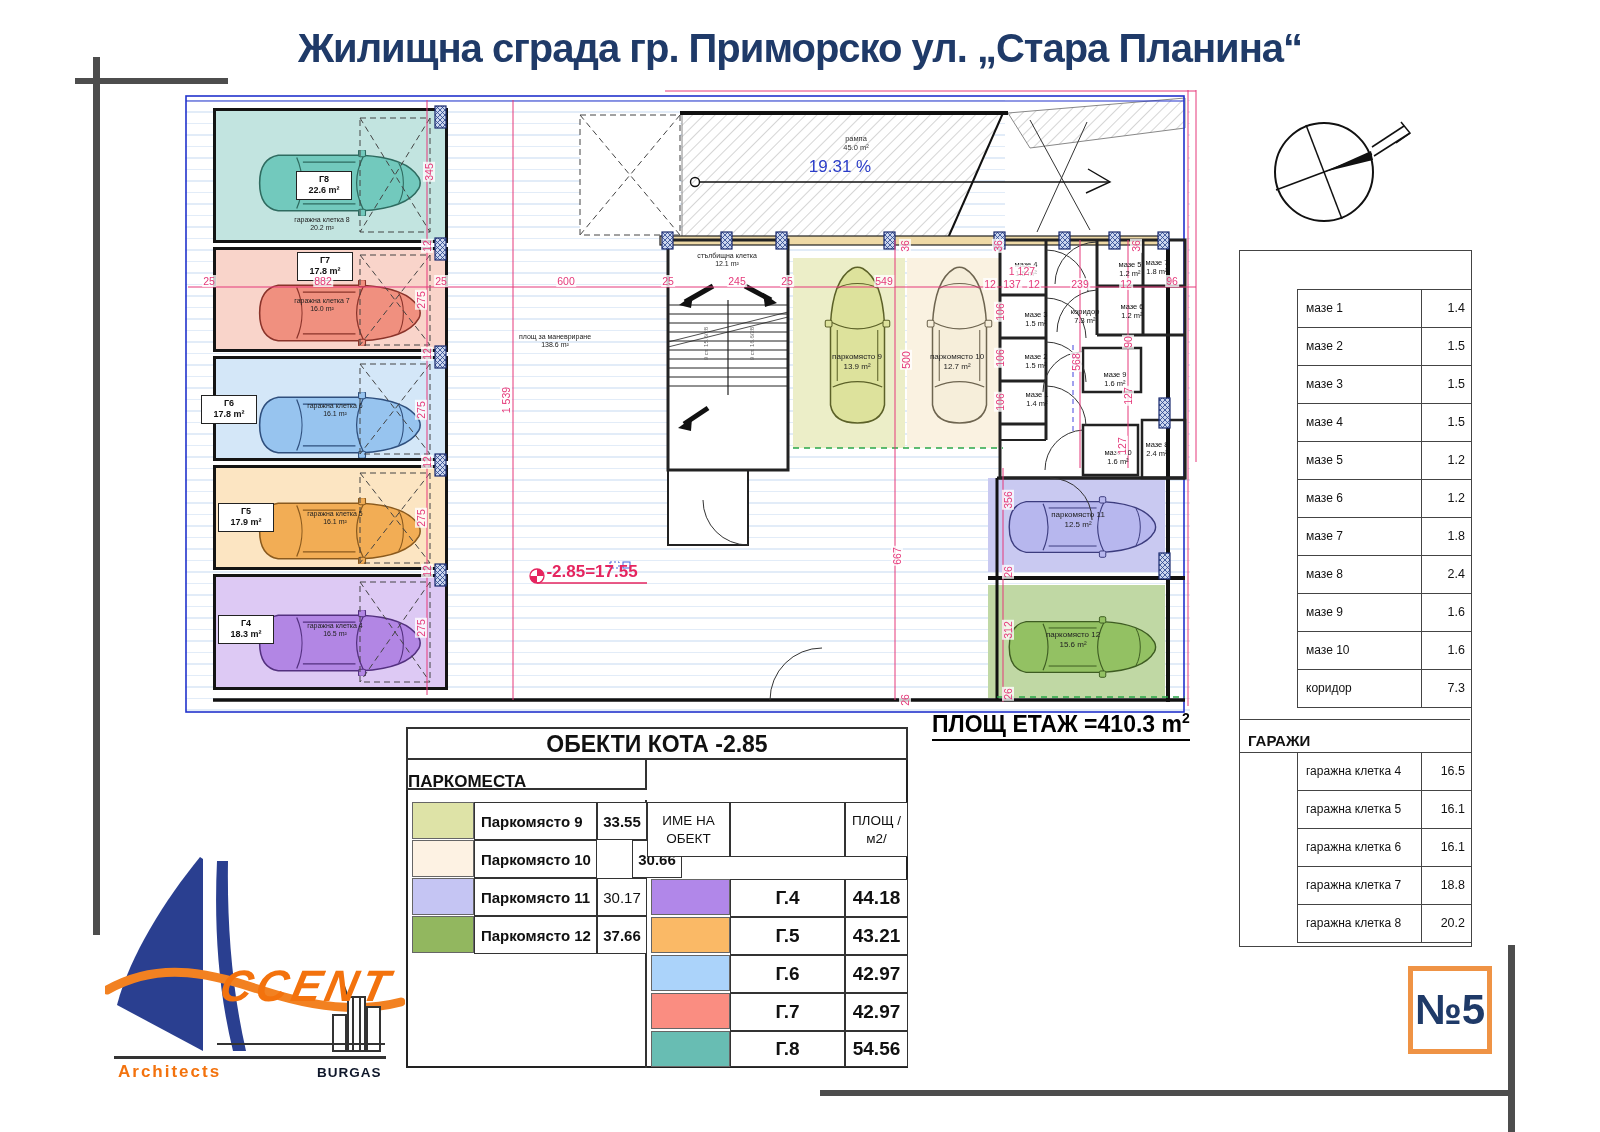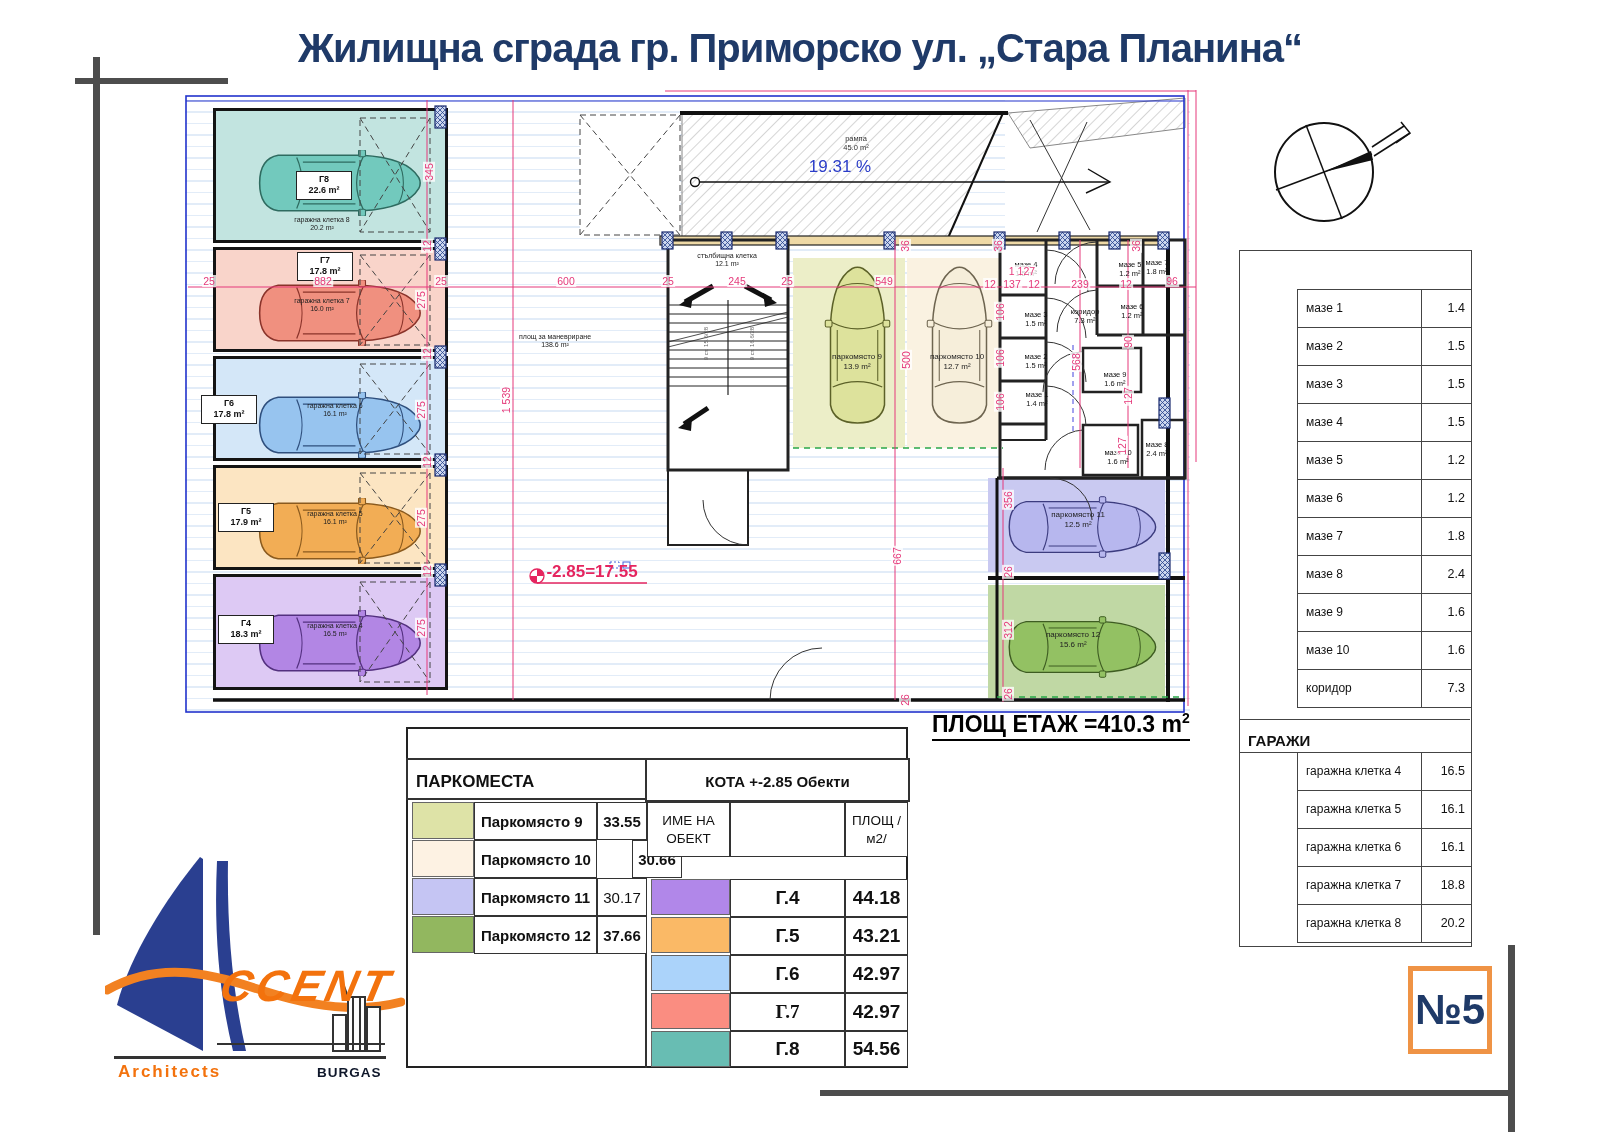"ОБЕКТИ КОТА -2.85" div.ot-cell { html: none -> <div>ОБЕКТИ КОТА -2.85</div> }
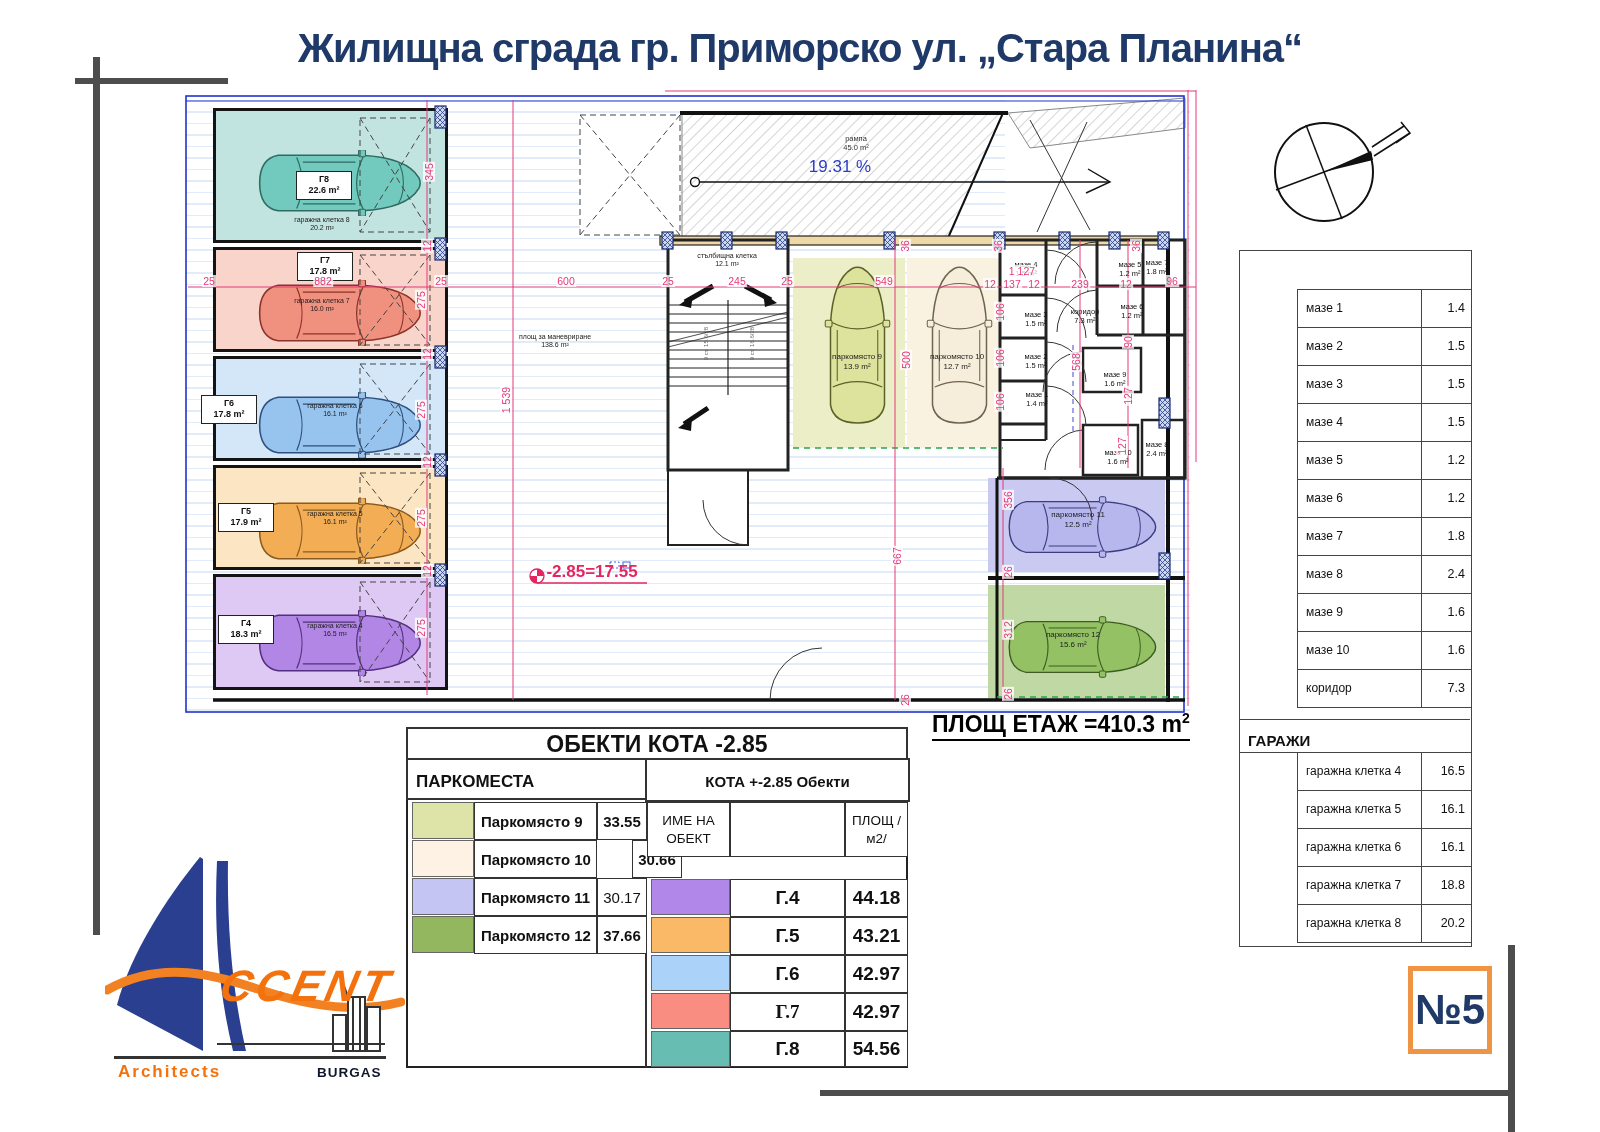"ПАРКОМЕСТА" div.ot-cell { height: 42px -> 32px; padding: 12px 0 0 8px -> 12px 0 0 0 }
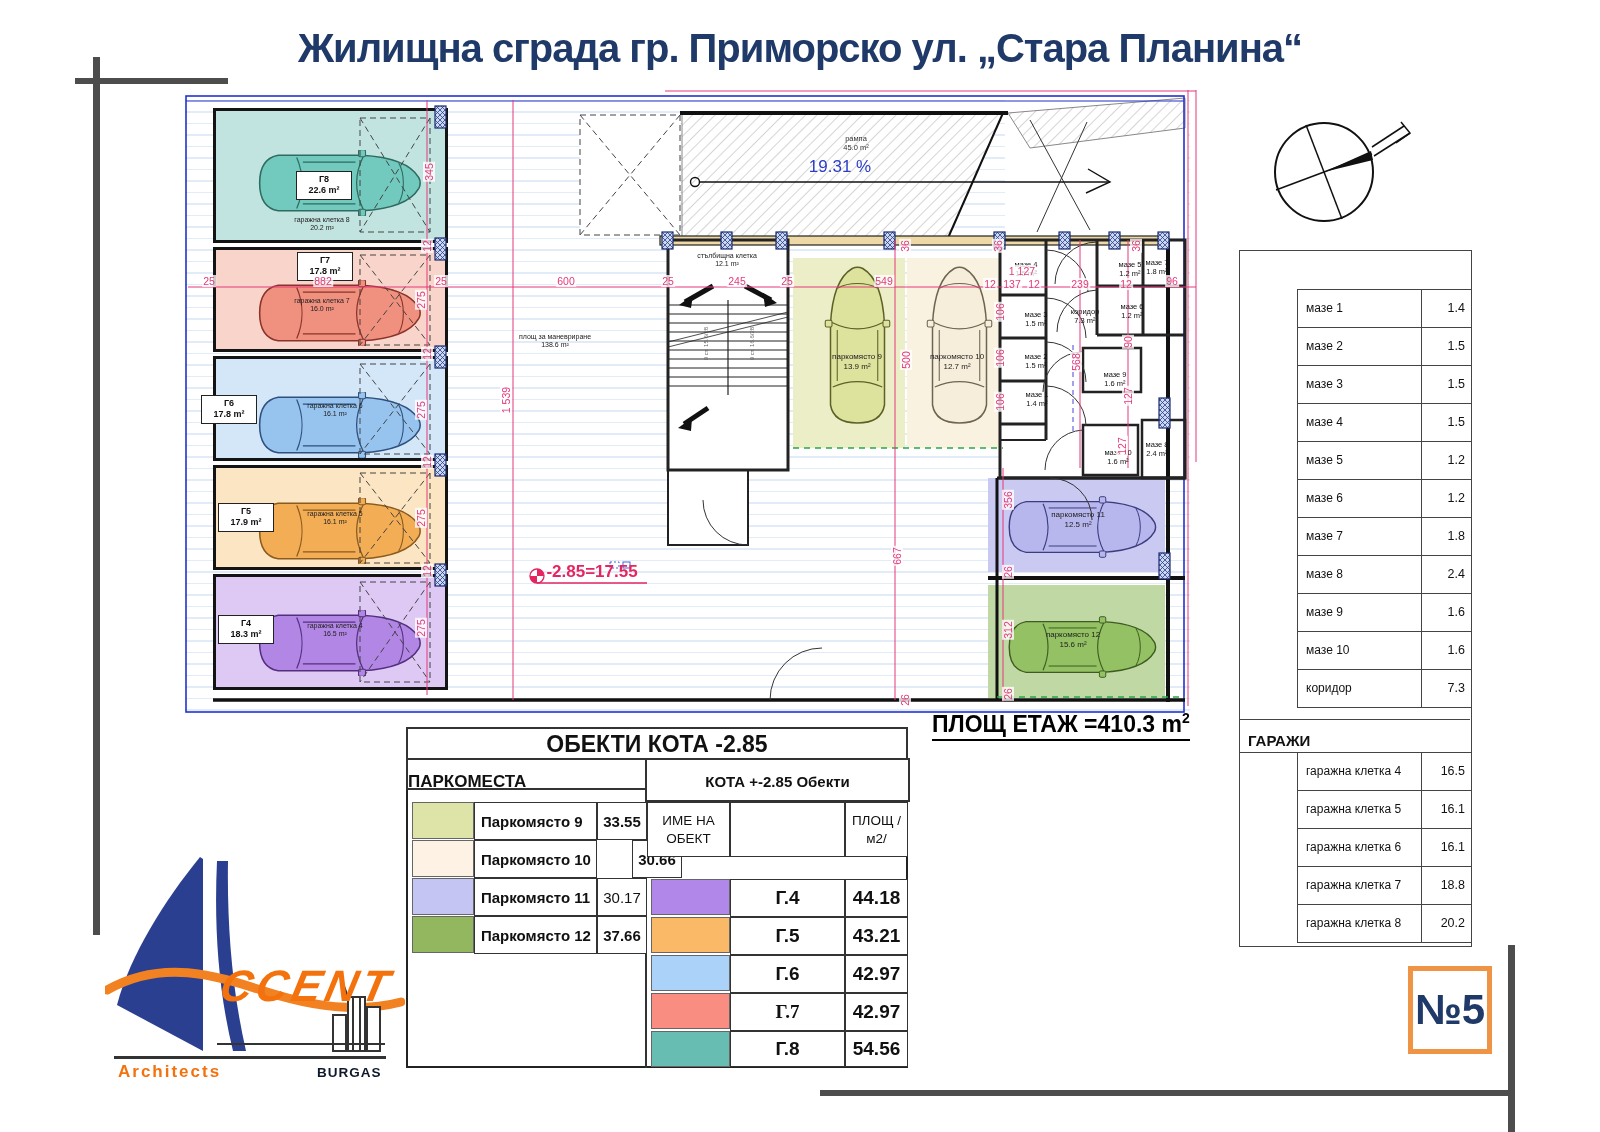"КОТА +-2.85 Обекти" div.ot-cell { html: <div>КОТА +-2.85 Обекти</div> -> none }
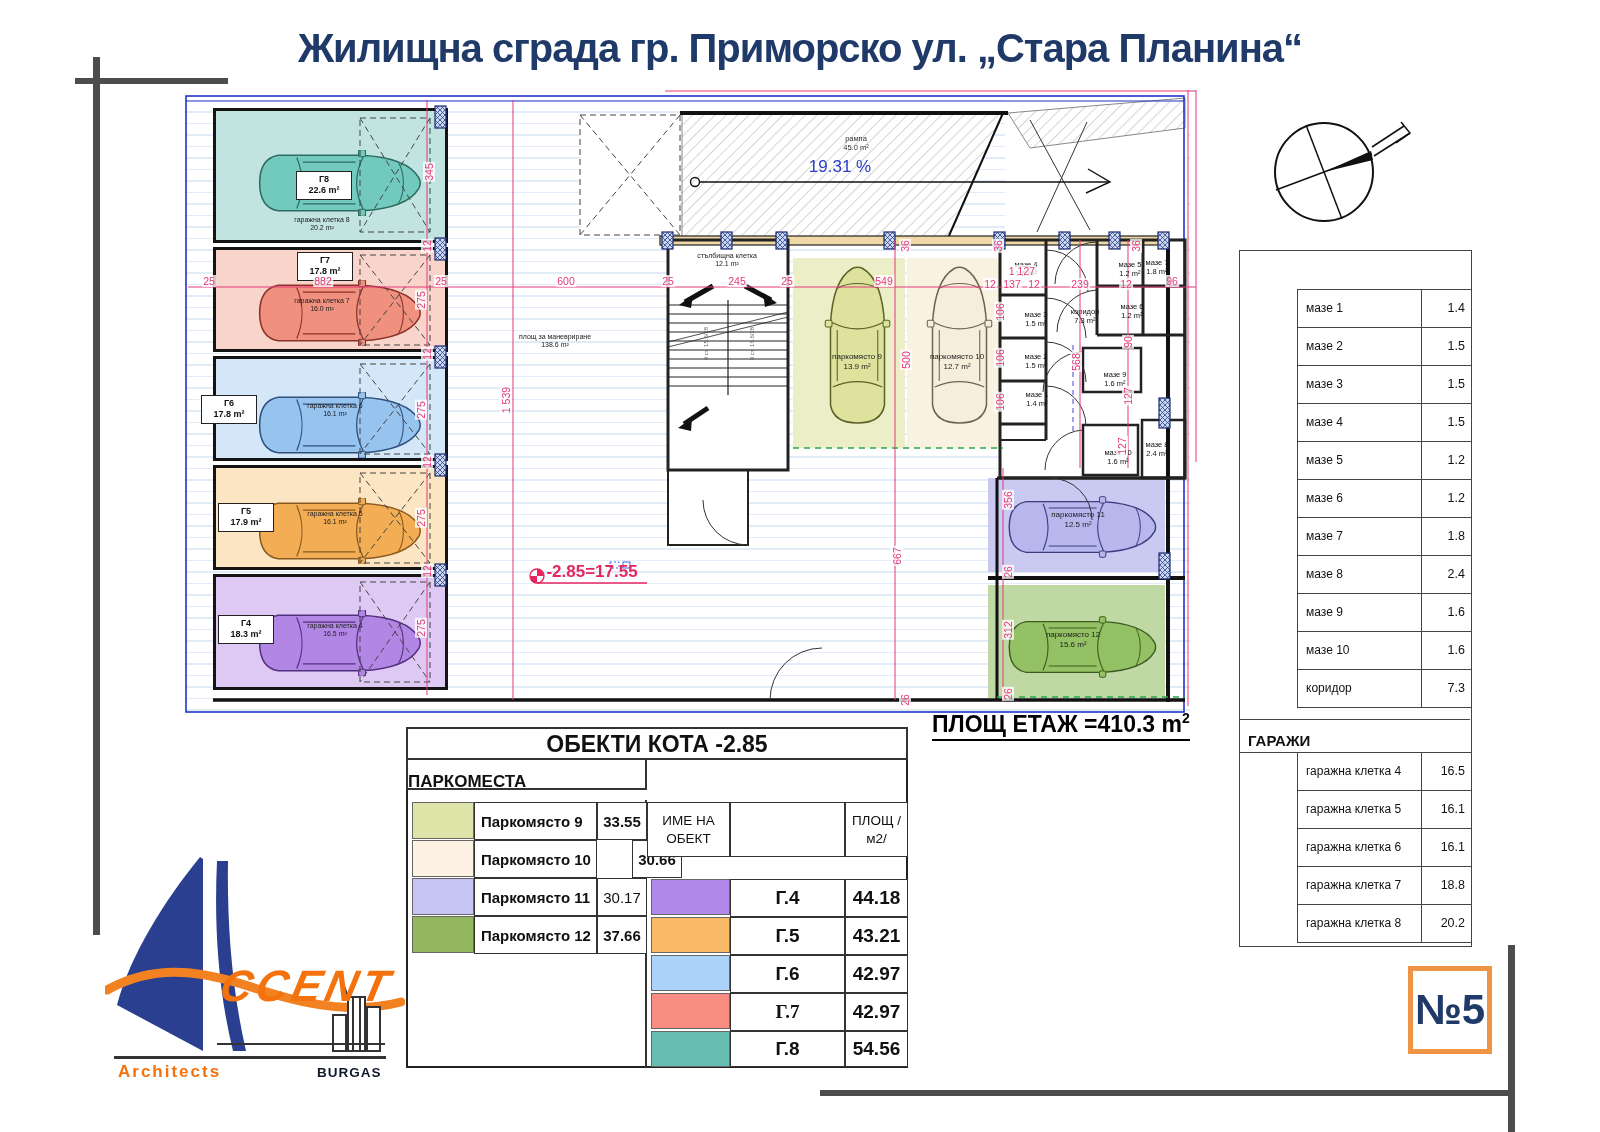"Г.7" div.ot-cell { font-family: Liberation Serif, serif -> none }
